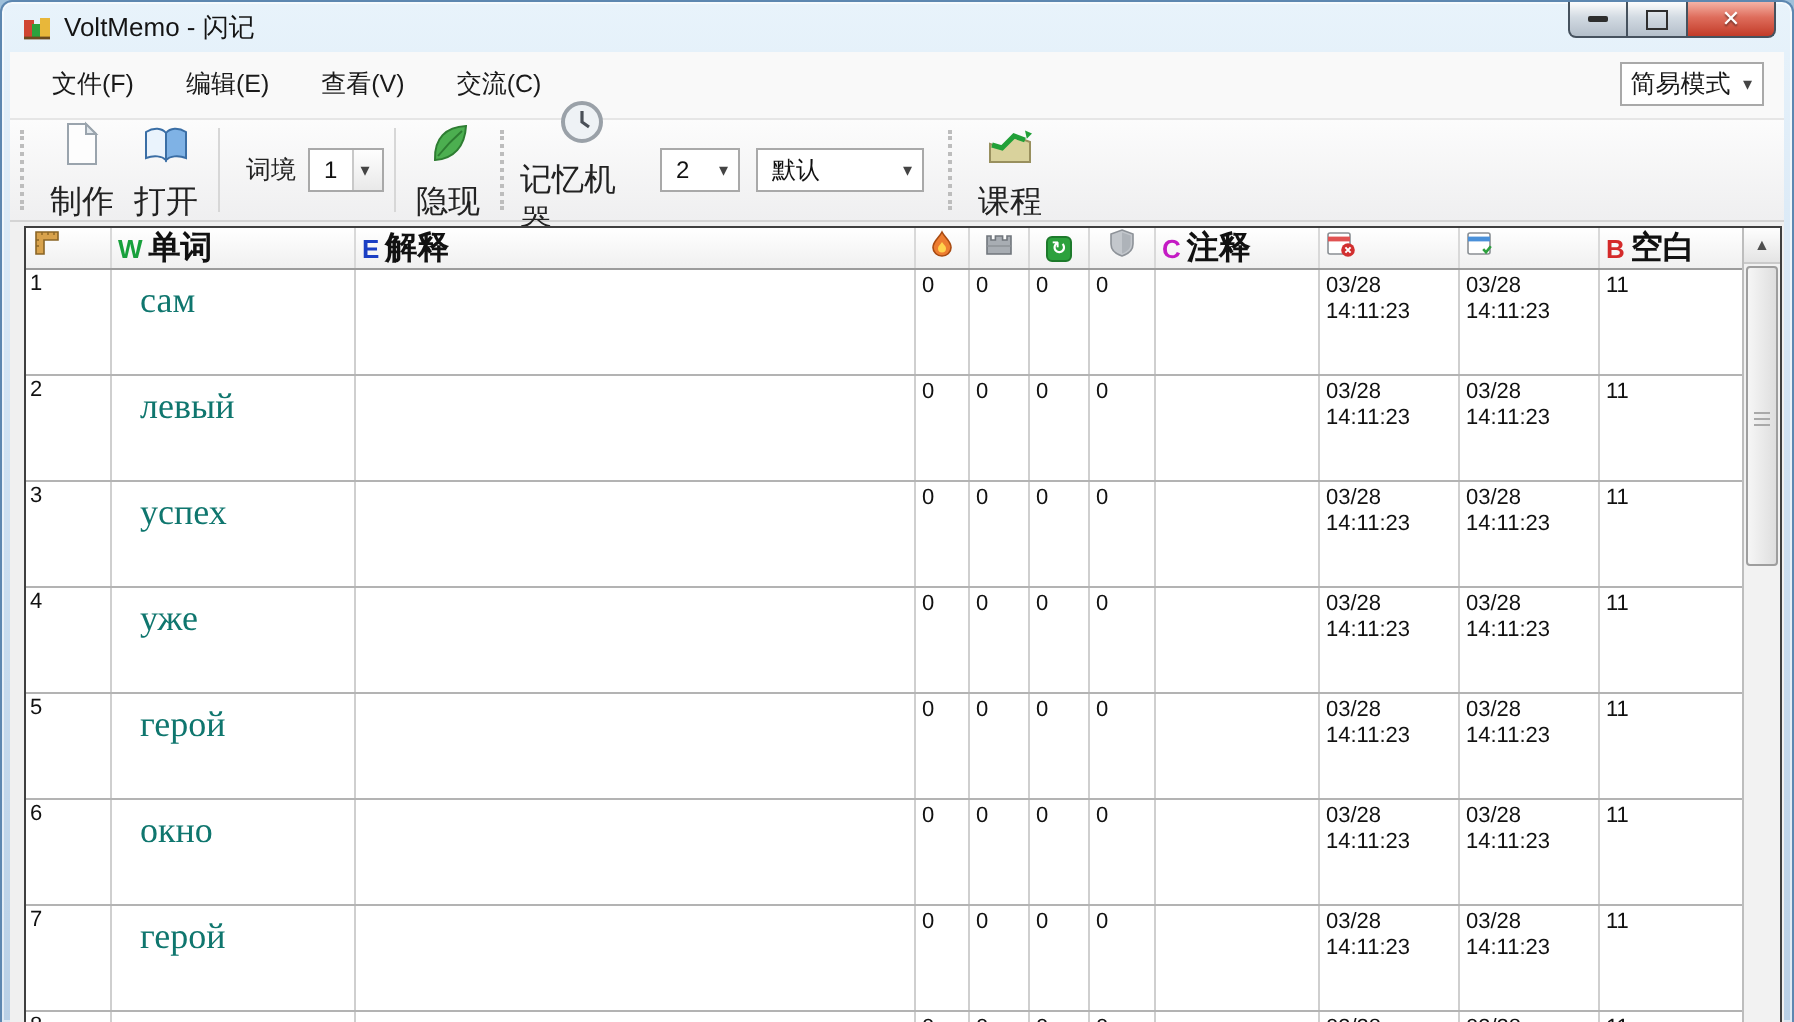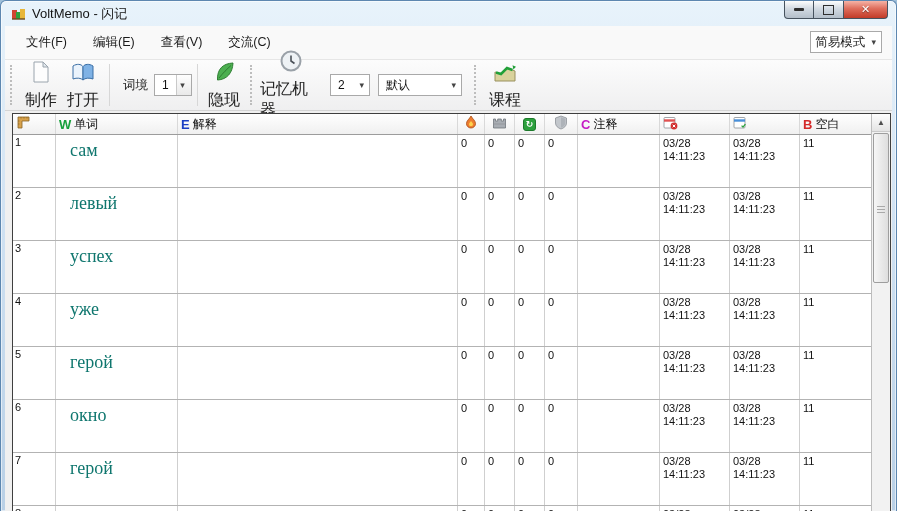"单词" .hlabel { font-size: 12px -> 16px; font-weight: none -> bold }
